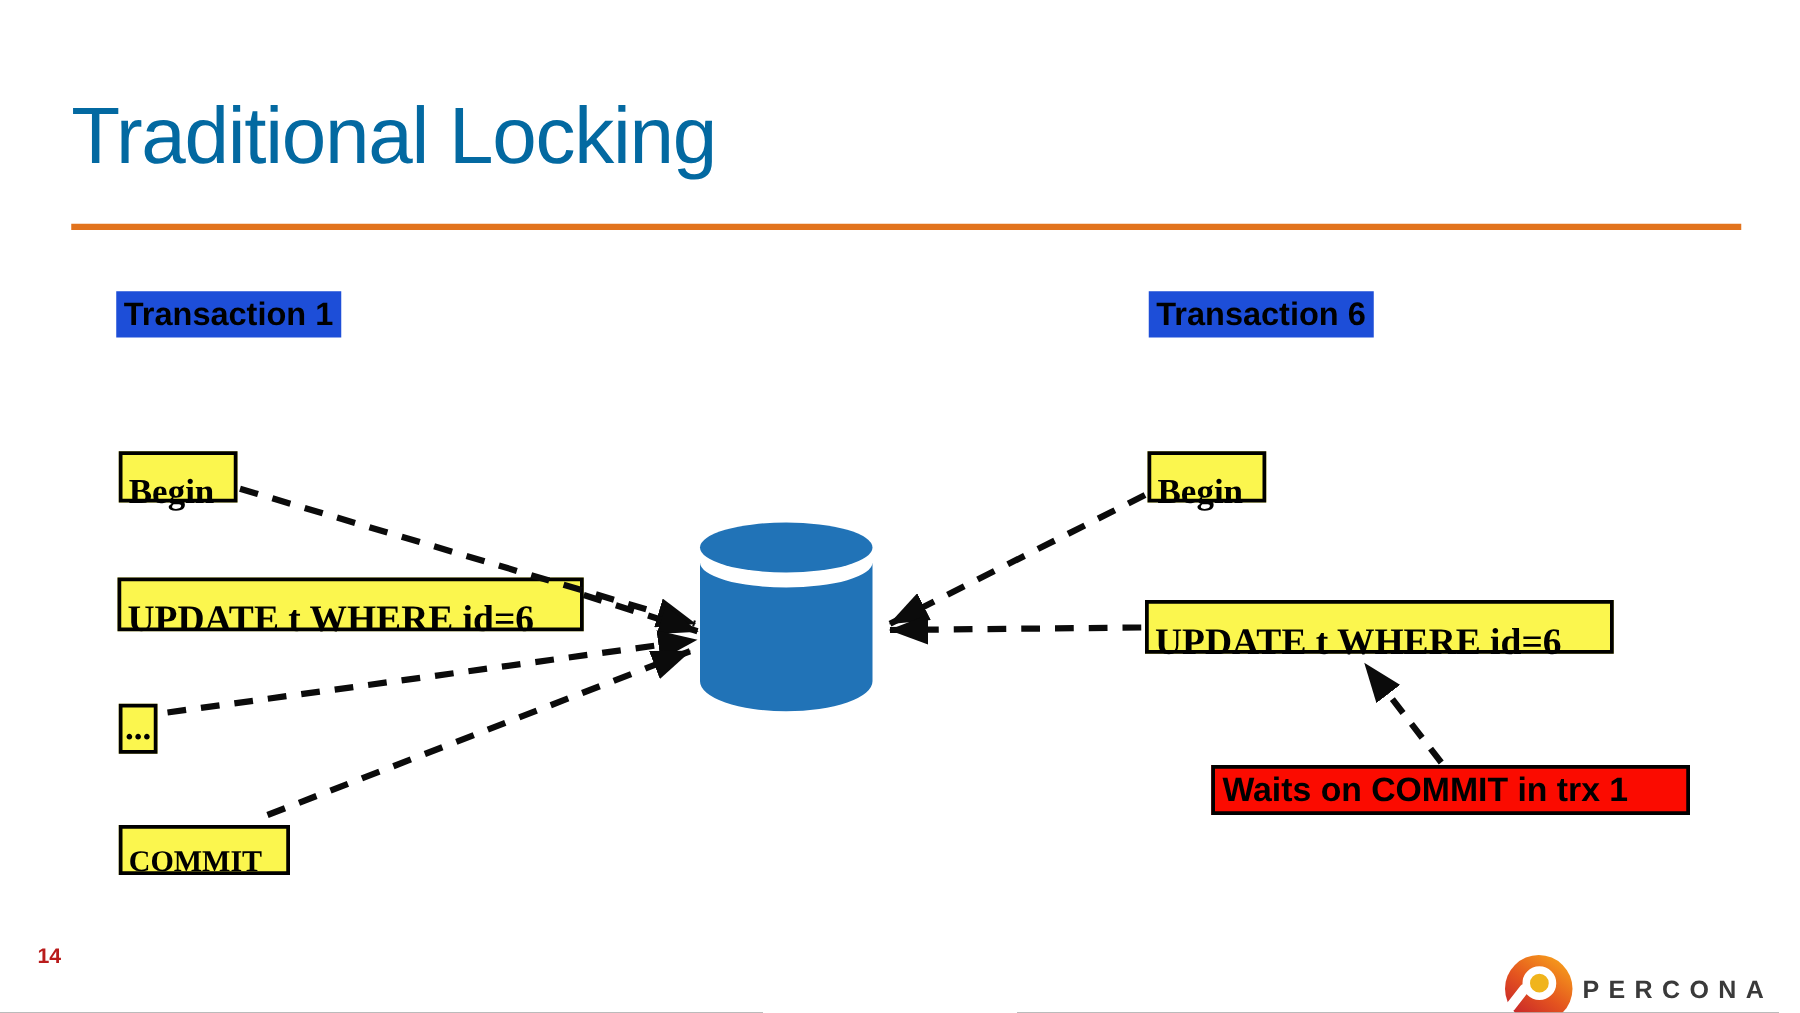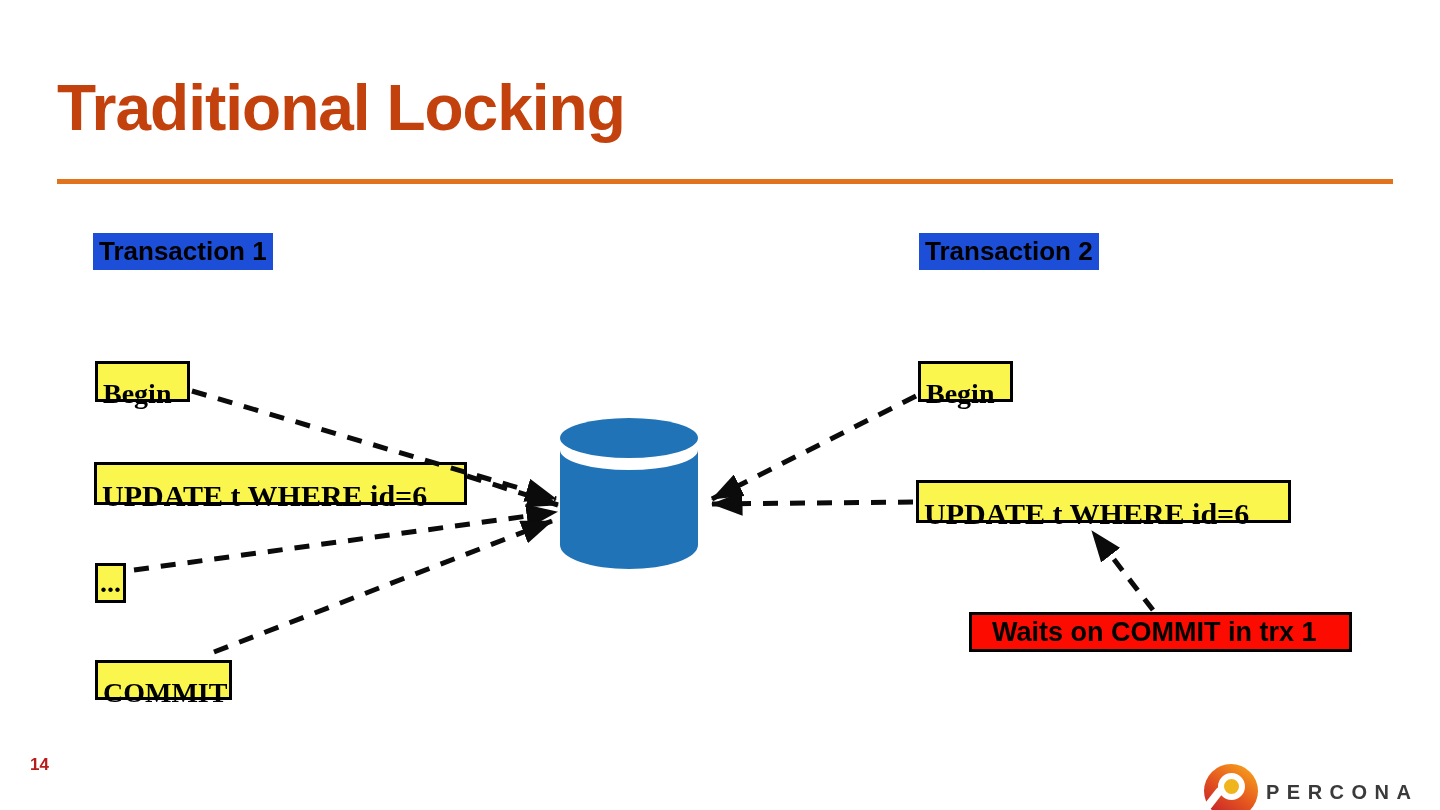"Traditional Locking" .slide-title { color: #c2410c -> #0369a1; font-weight: bold -> normal }
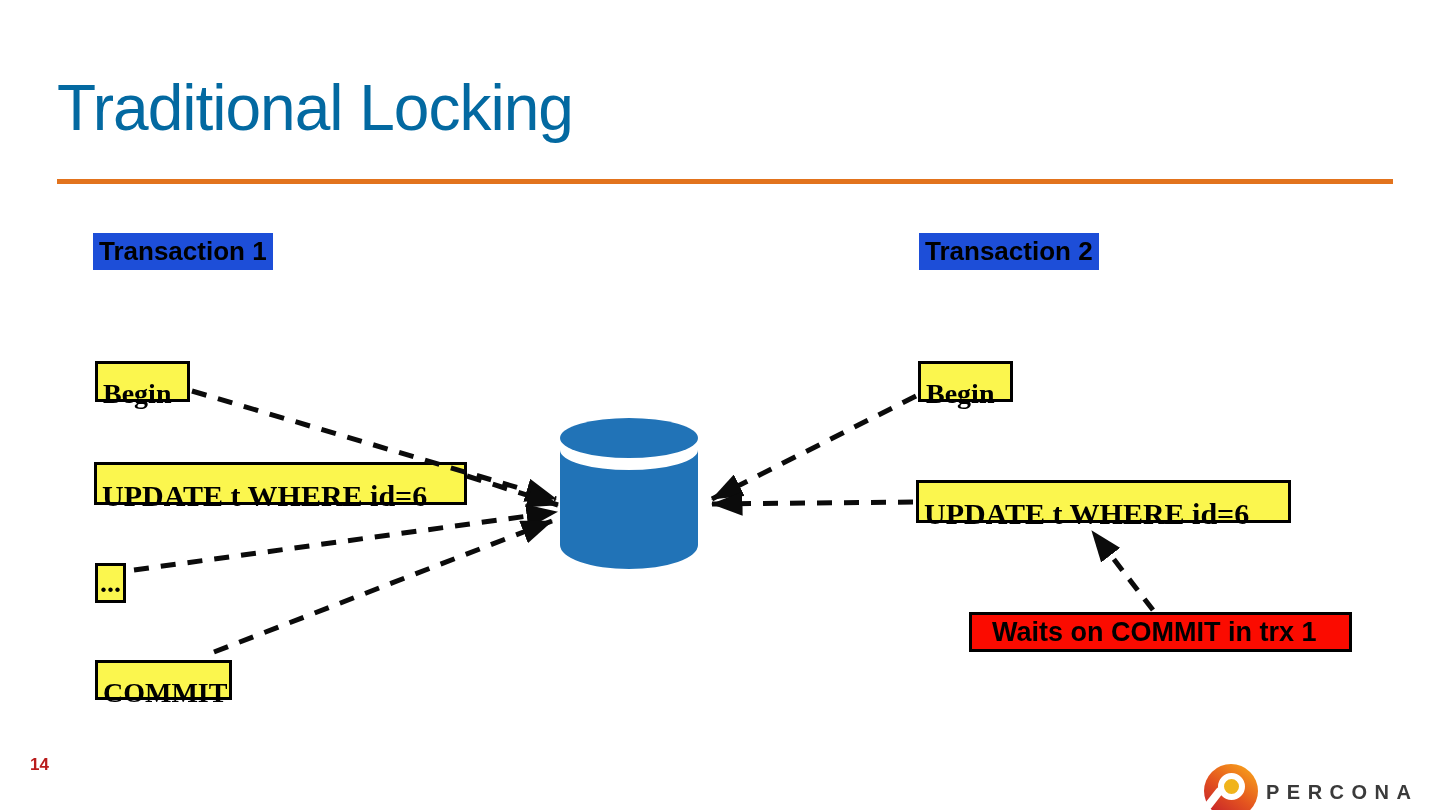"Transaction 2" div.lbl { text: 2 -> 6 }
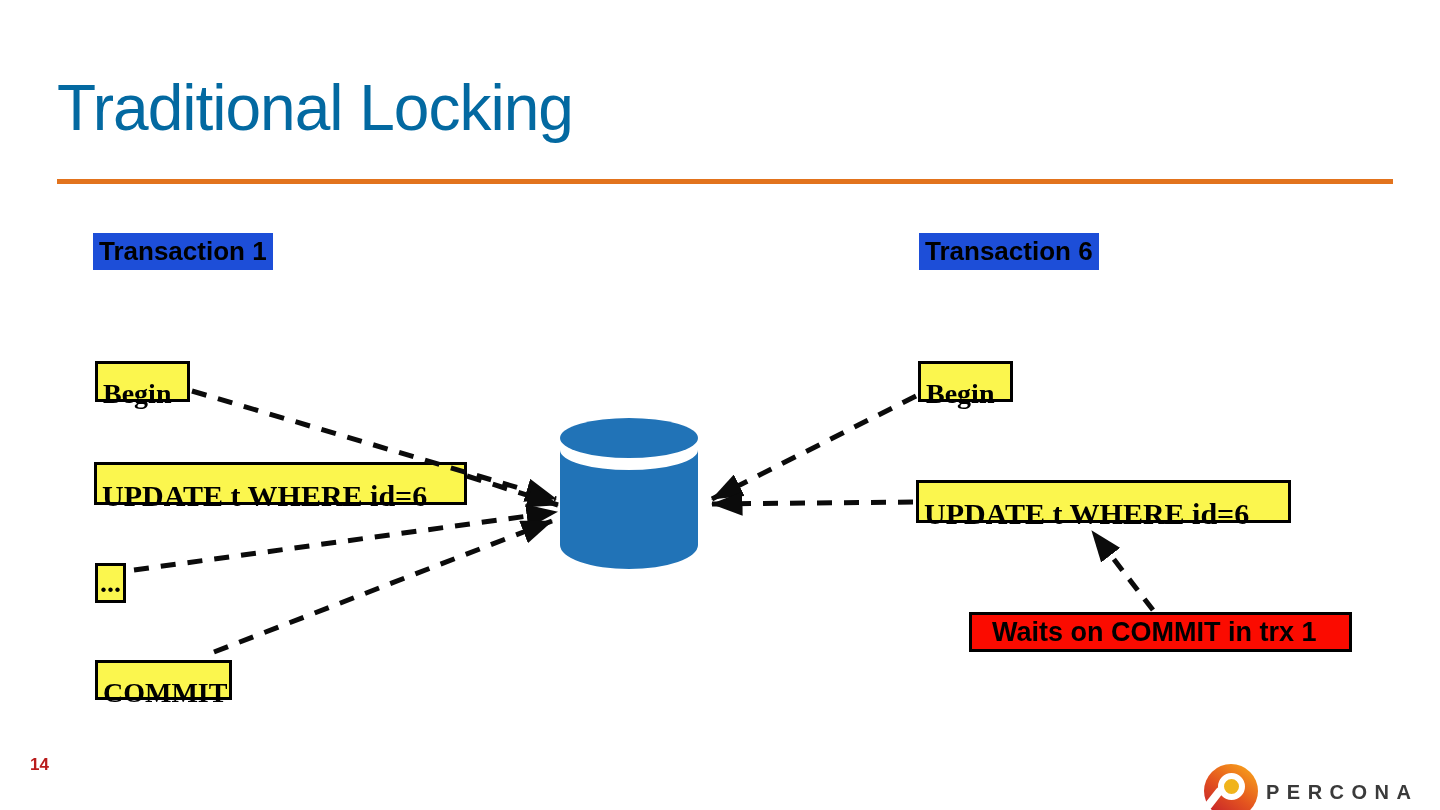"Waits on COMMIT in trx" .hl-red { padding: 1px 20px -> 1px 6px }
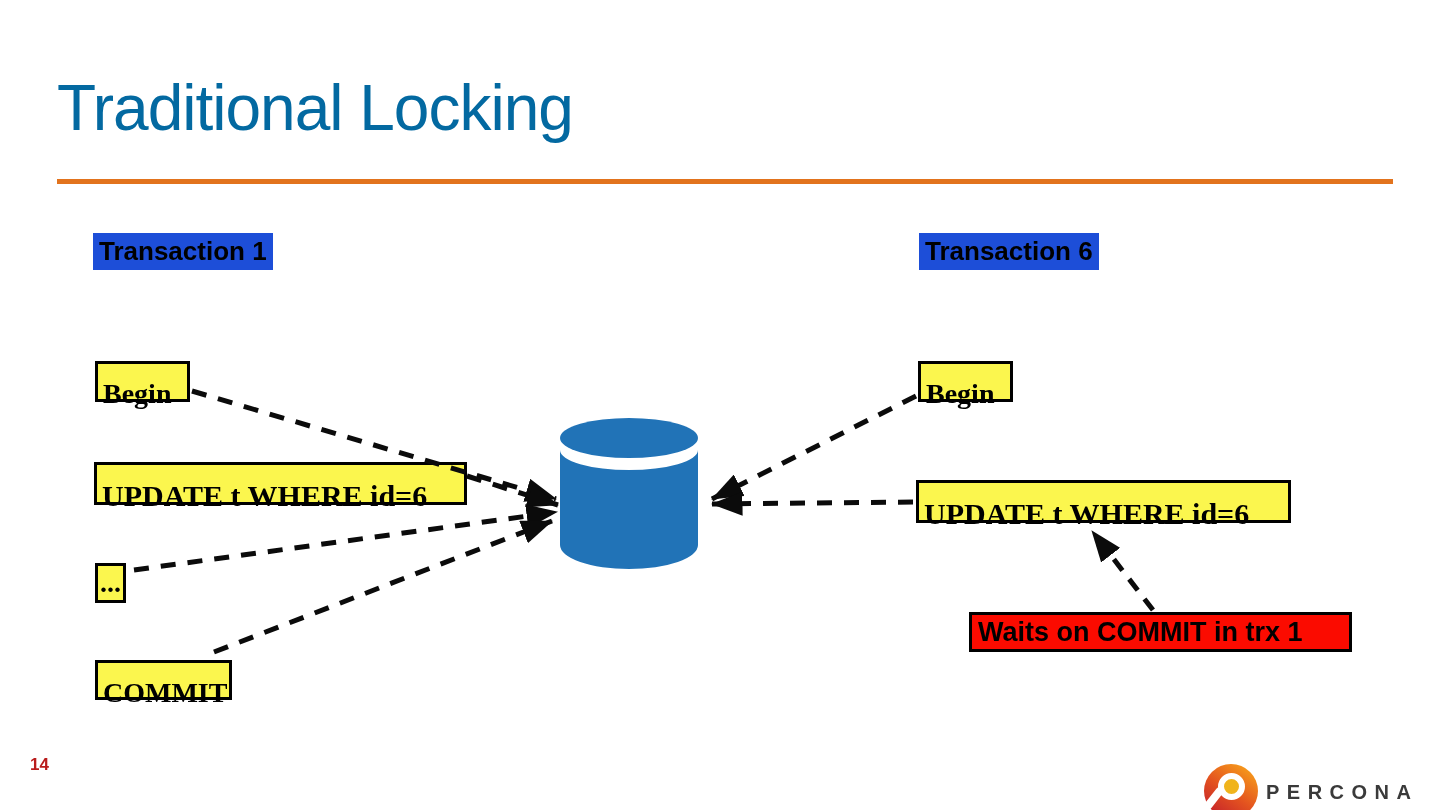"COMMIT" .commit1 { font-size: 28px -> 24px }
